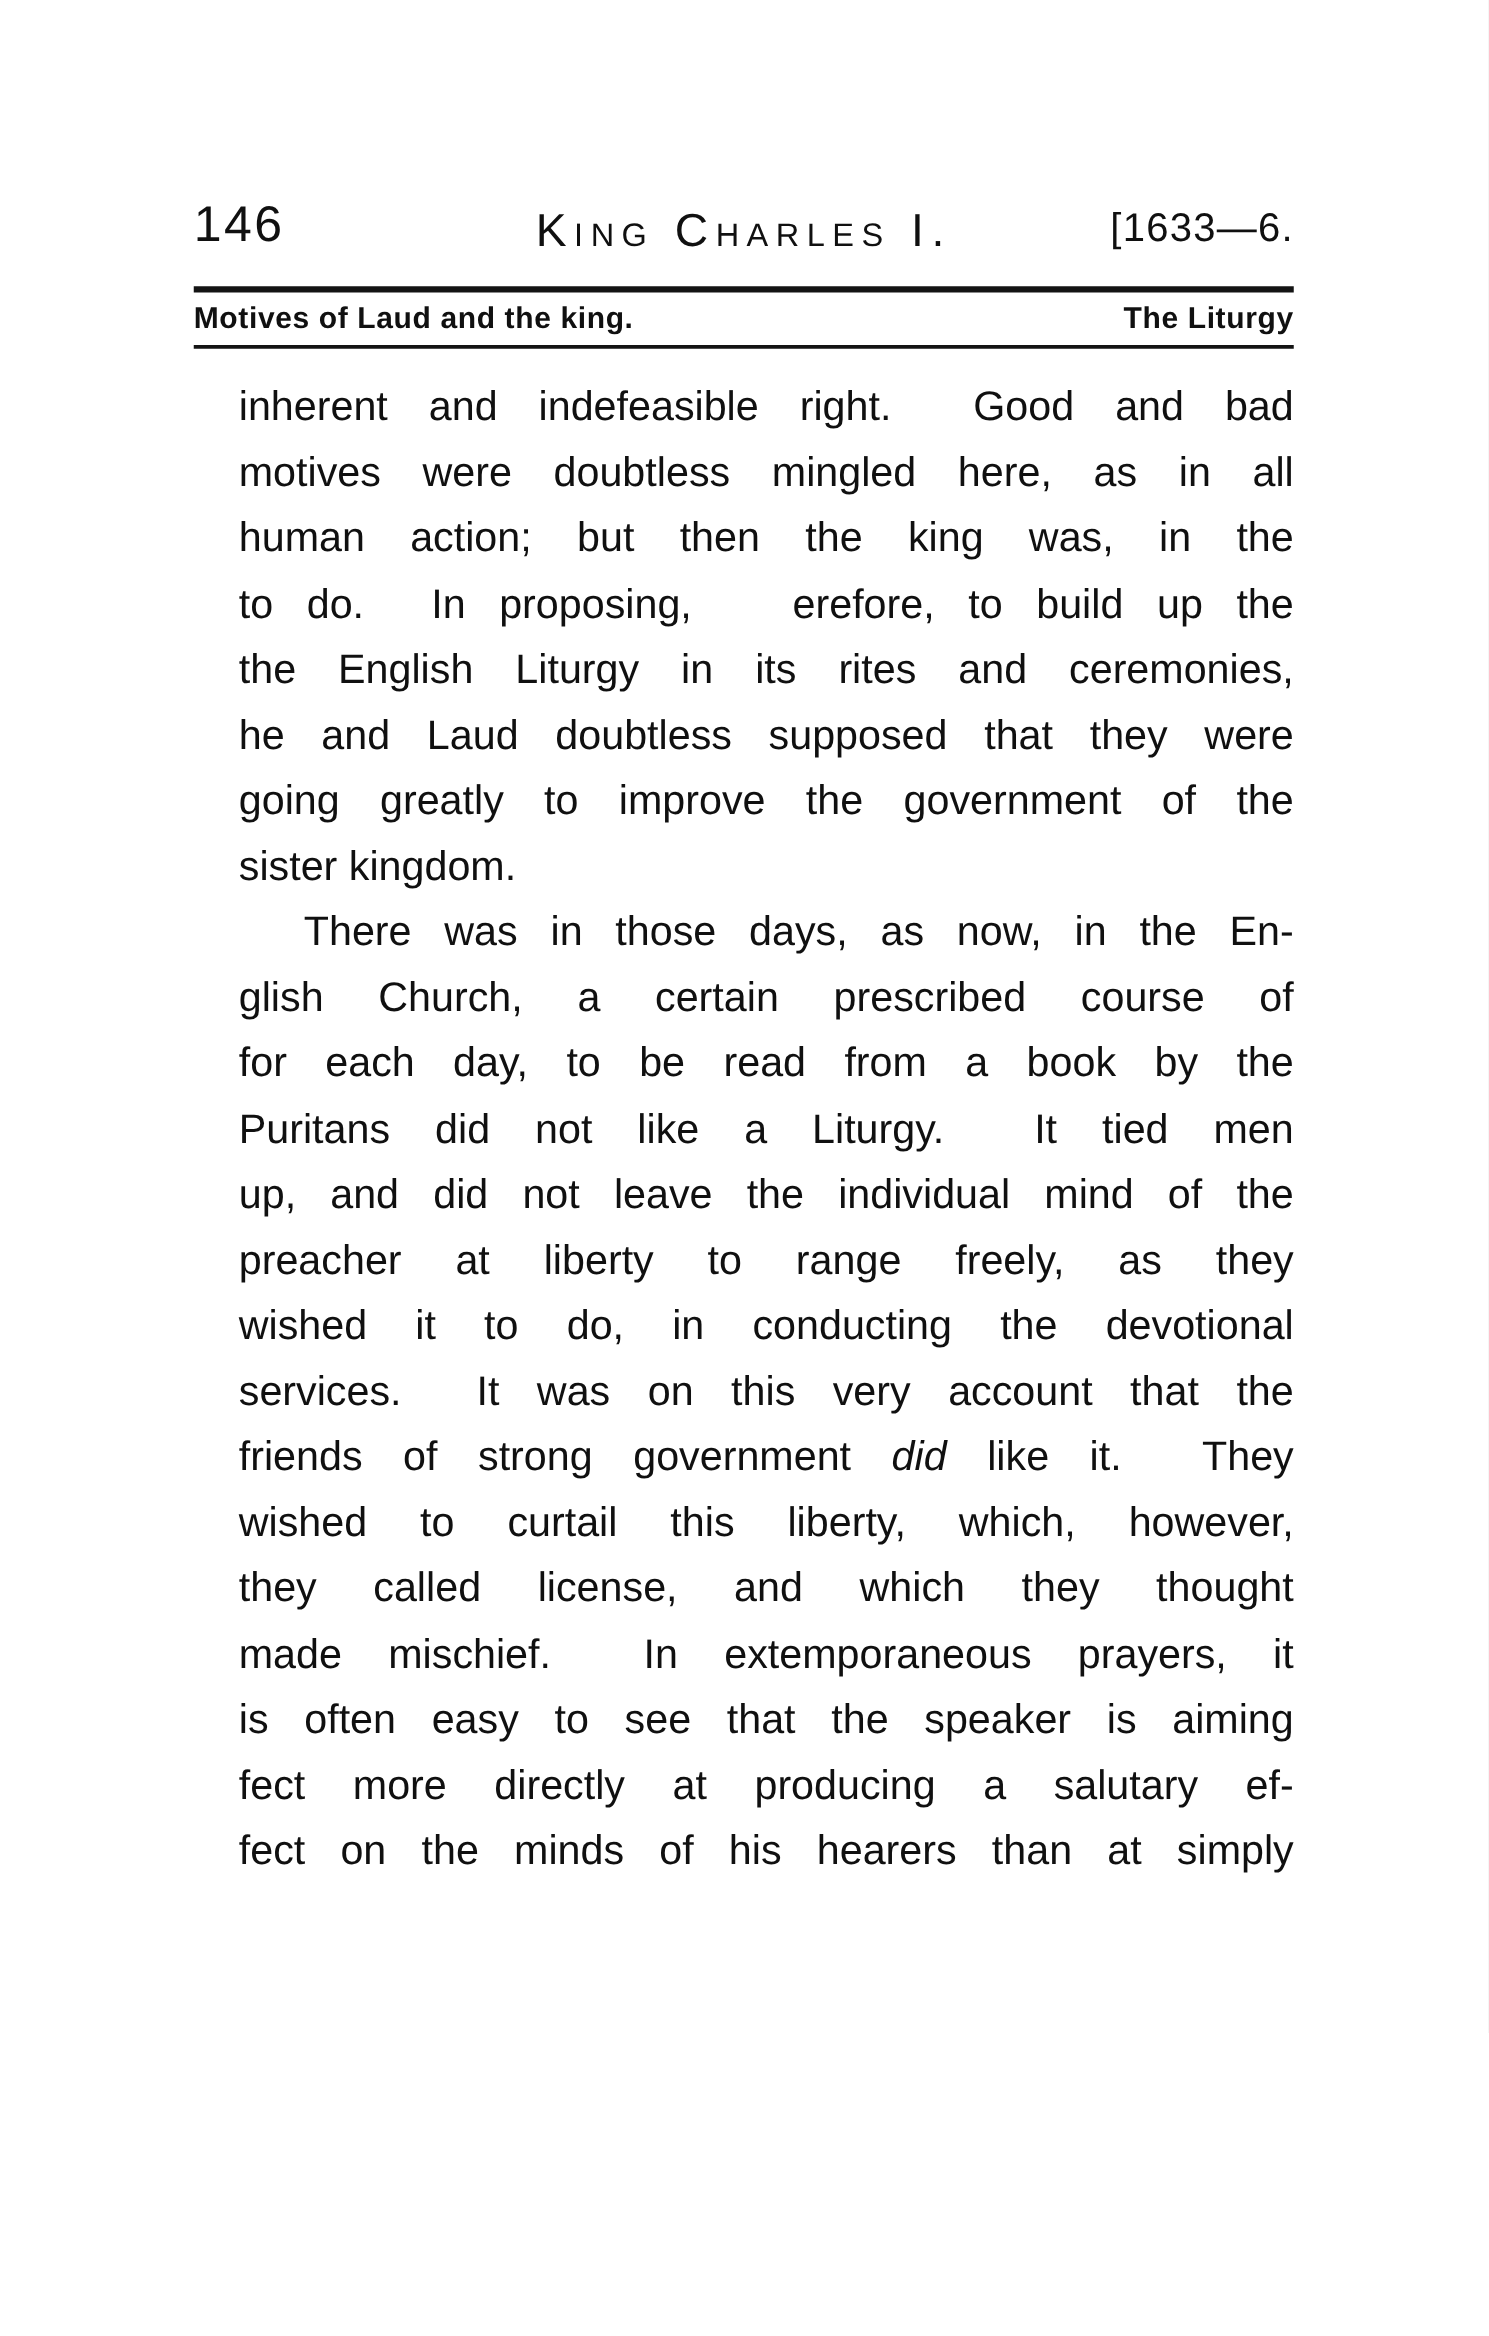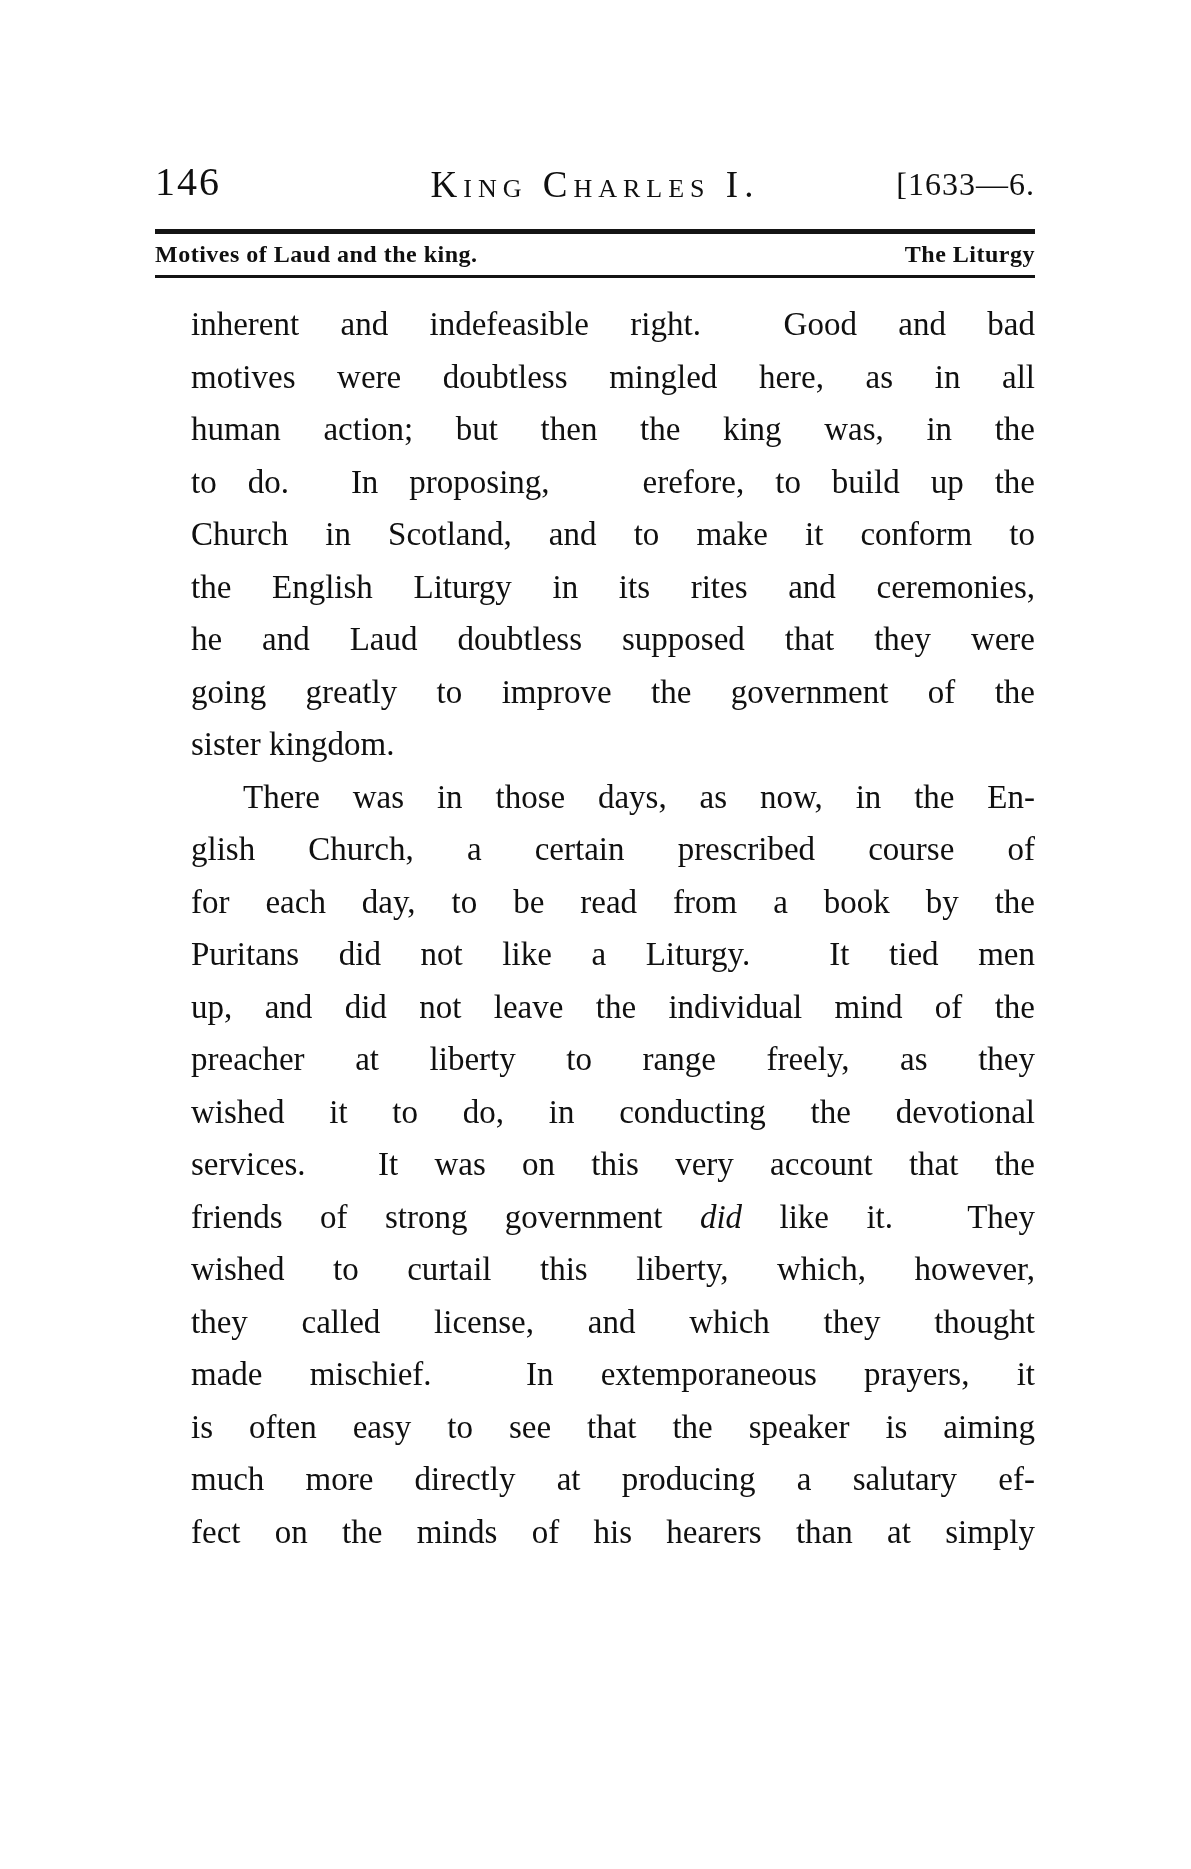"146" .page { font-family: Liberation Serif, serif -> Liberation Sans, sans-serif }
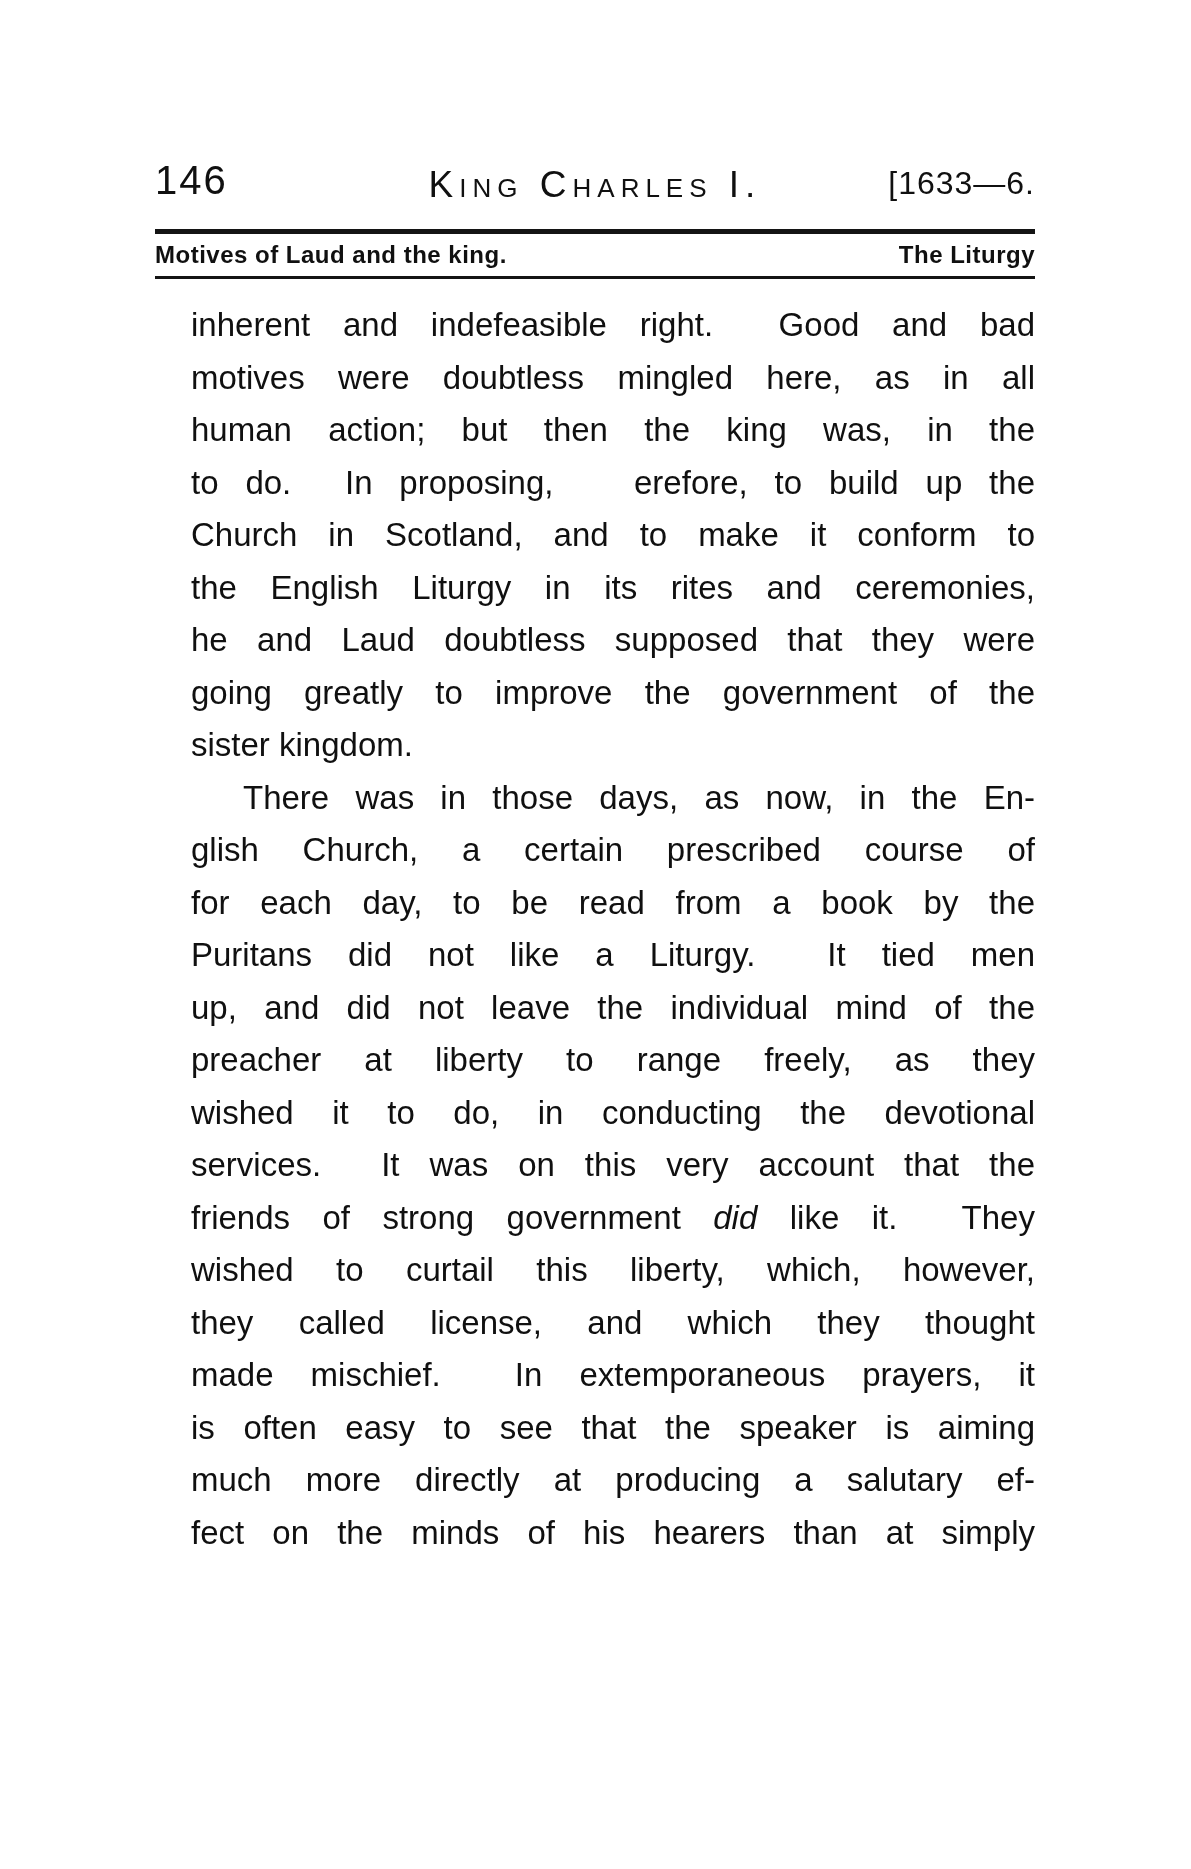"Church in Scotland, and to" div.line { html: <div>Church in Scotland, and to make it conform to</div> -> none }
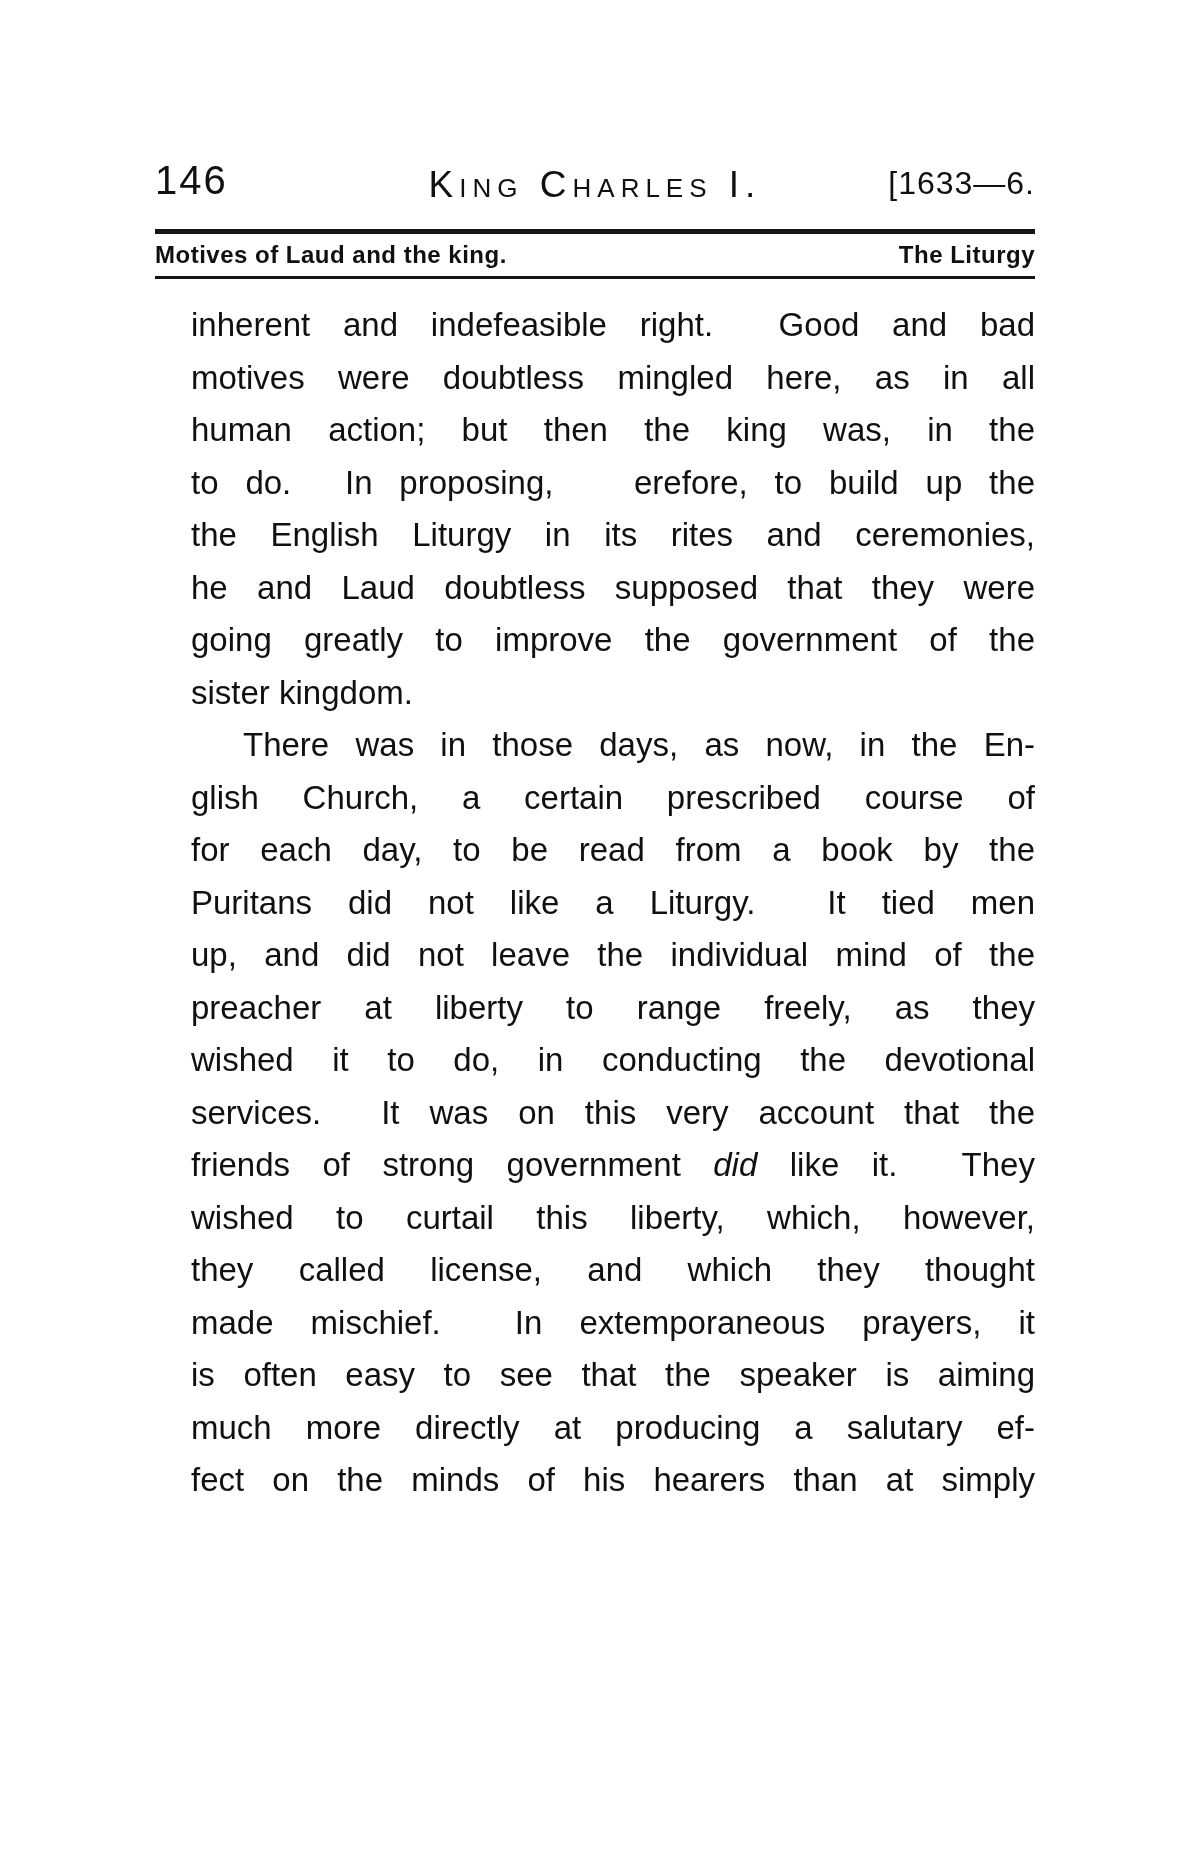"much more directly at producing" div.line { text: much -> fect }
